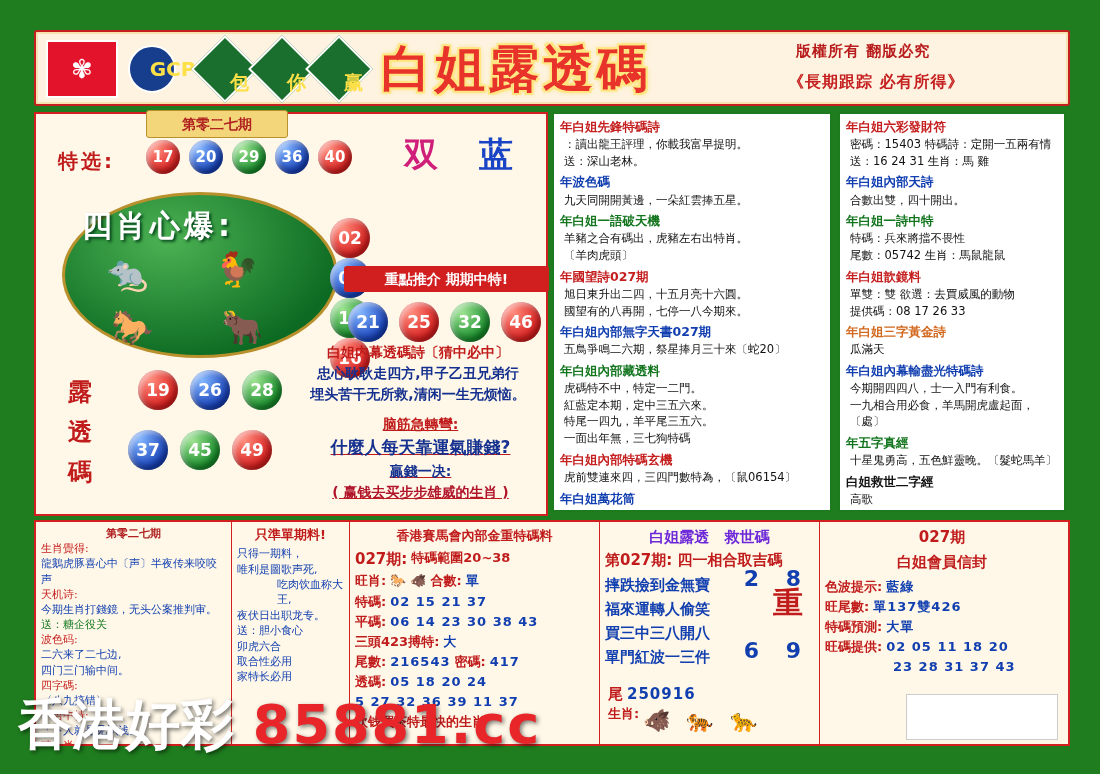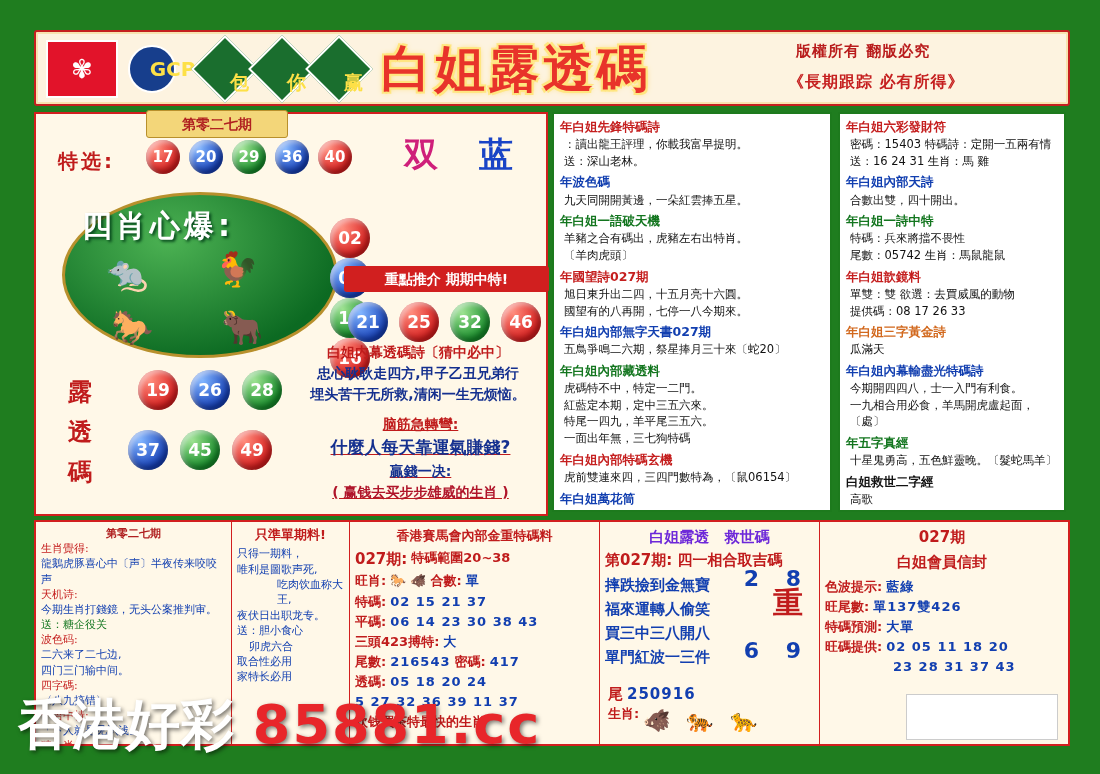"卯虎六合" div { margin-left: 12px -> none }
